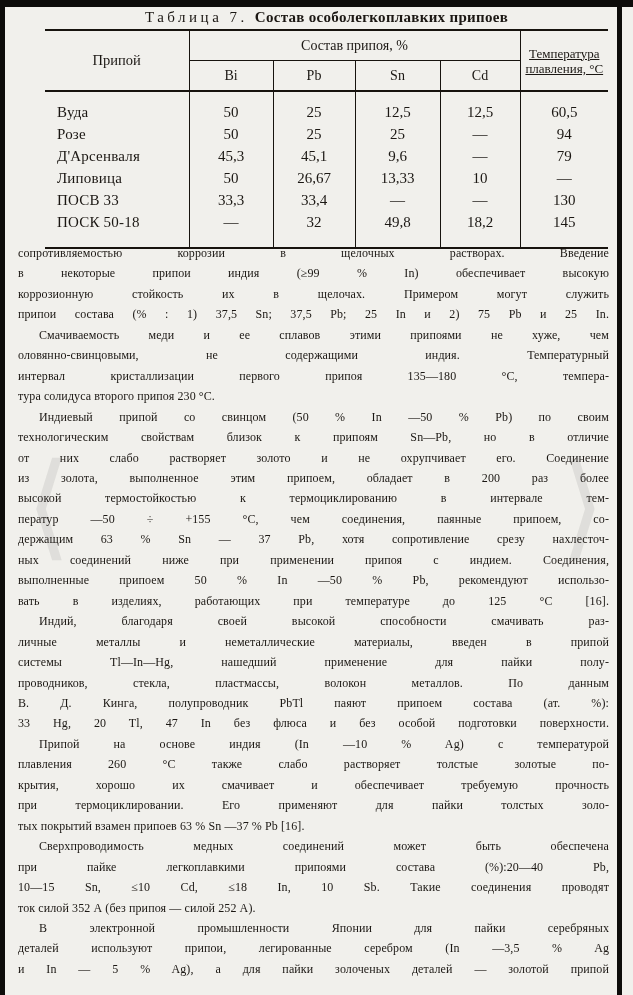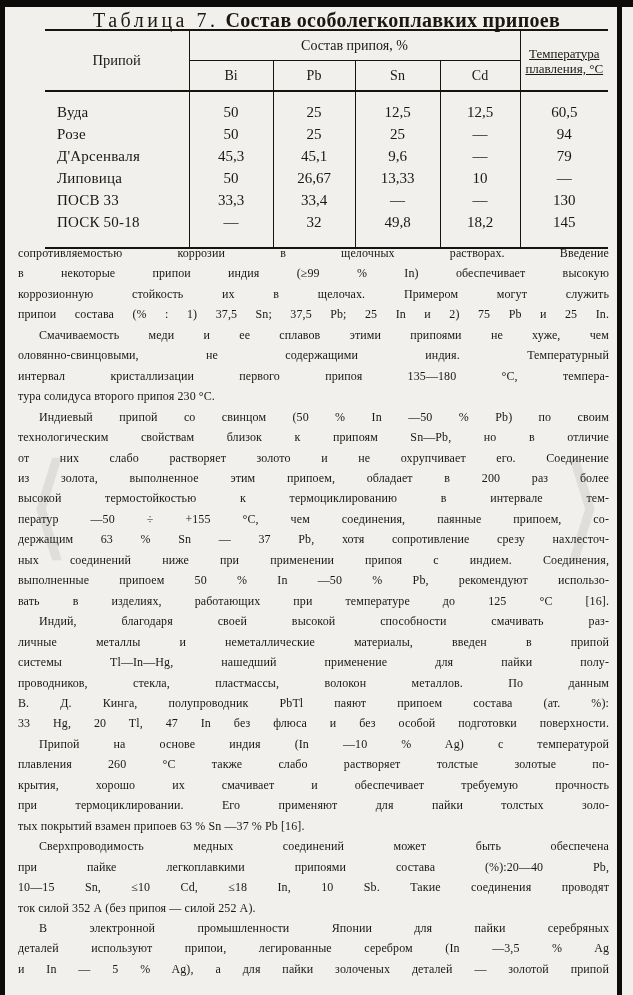"Таблица 7. Состав особолегкоплавких" .caption { font-size: 20px -> 15px }
